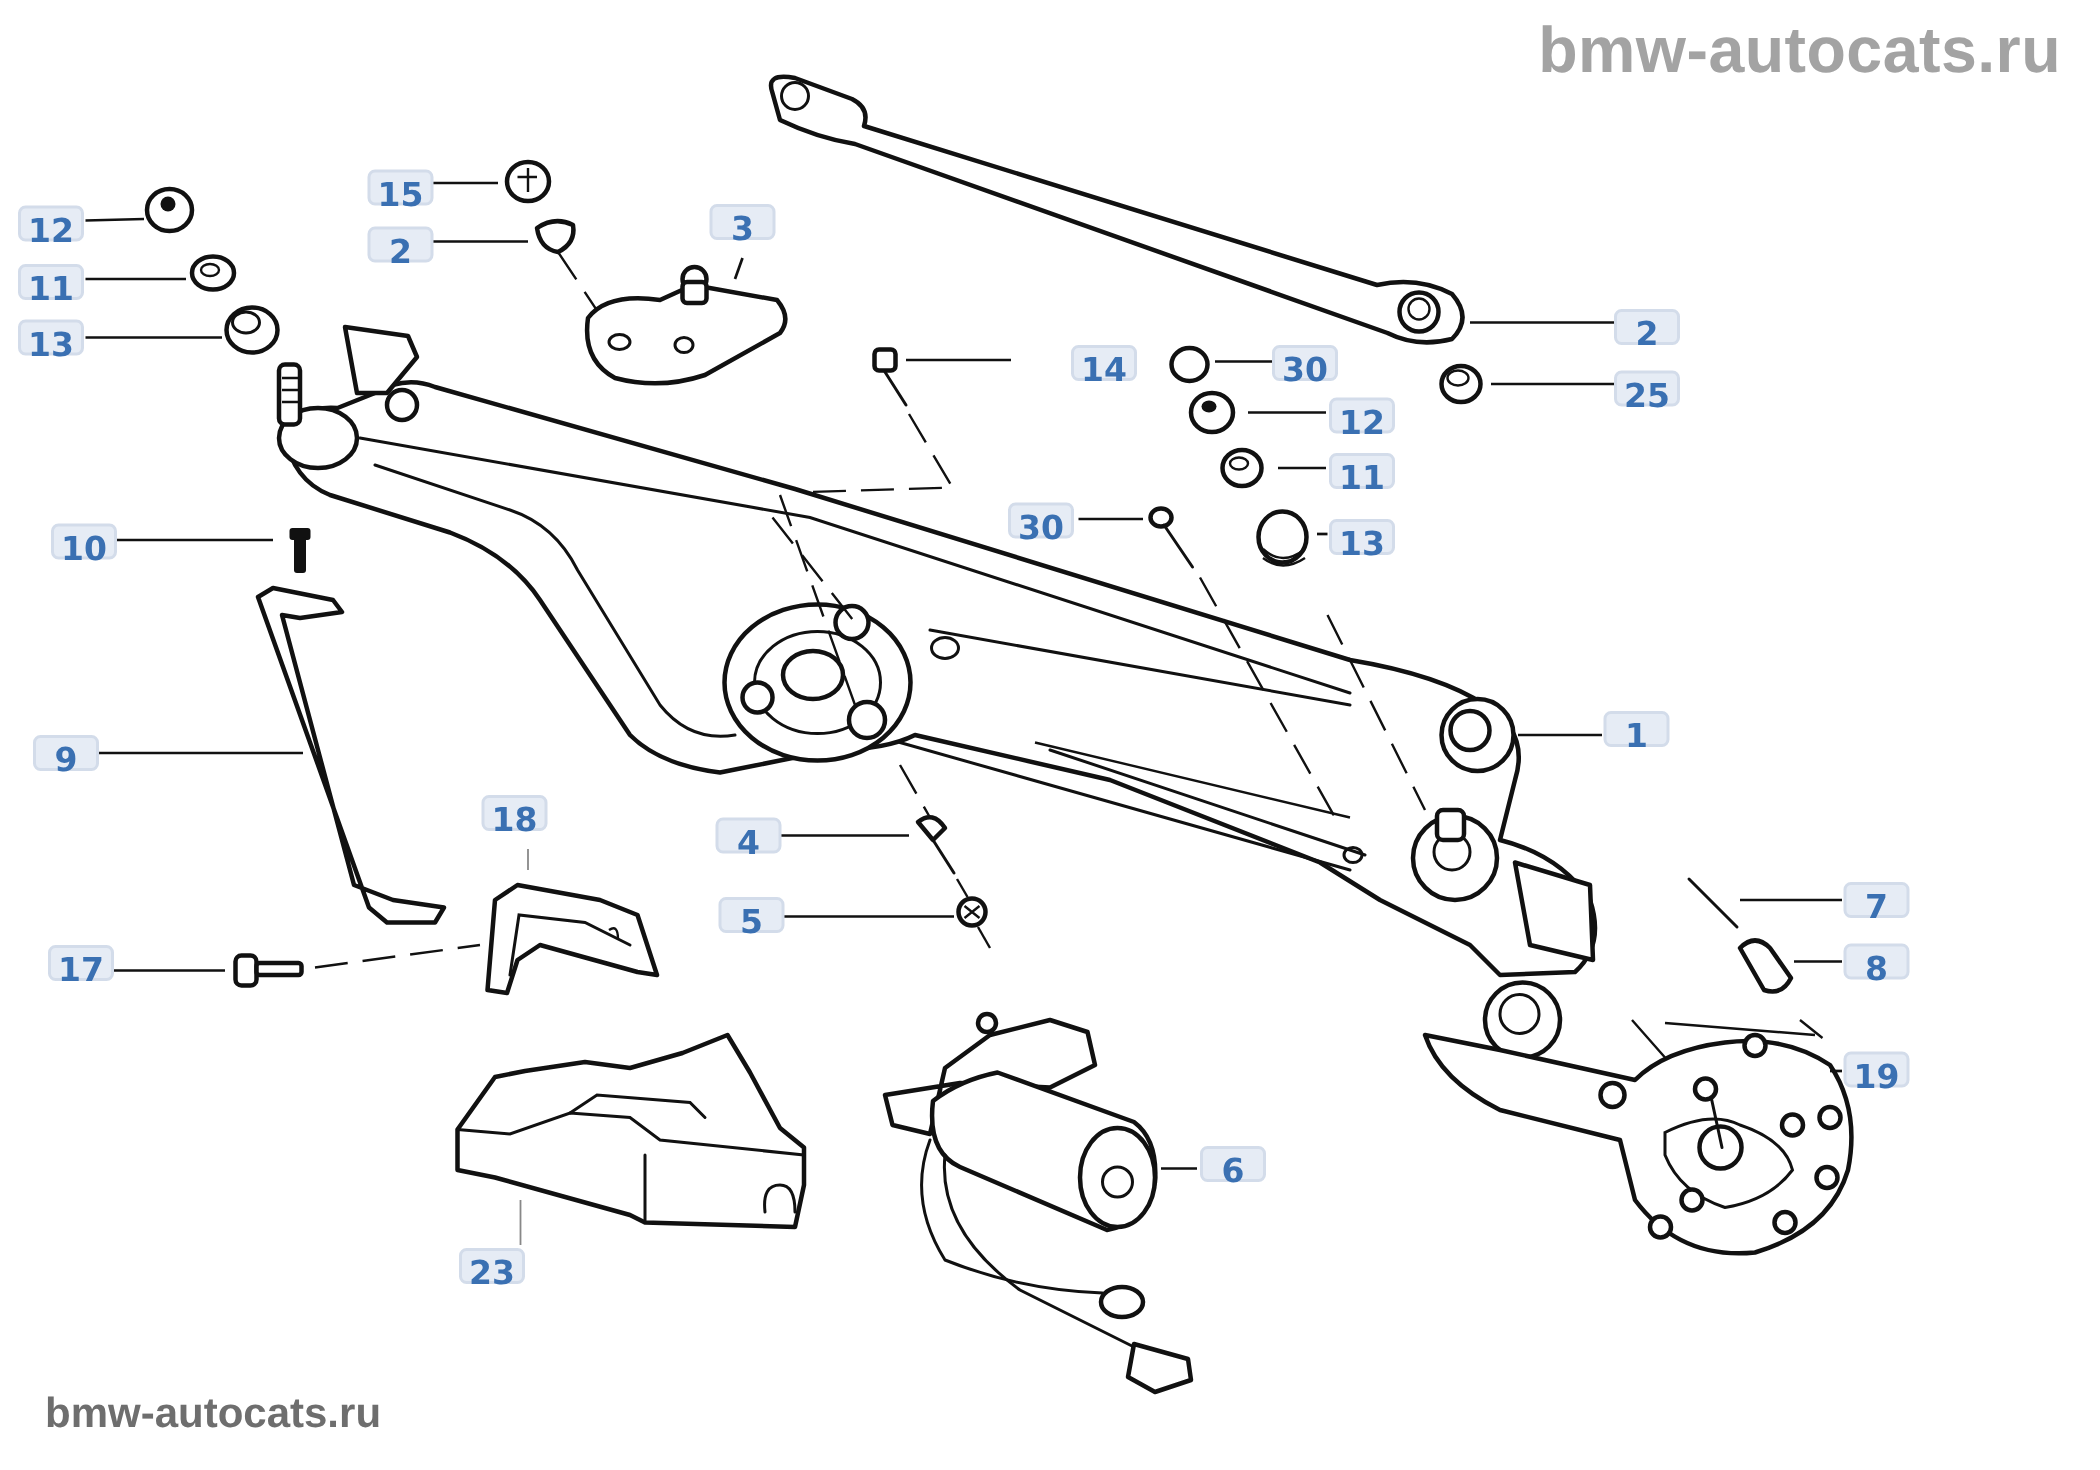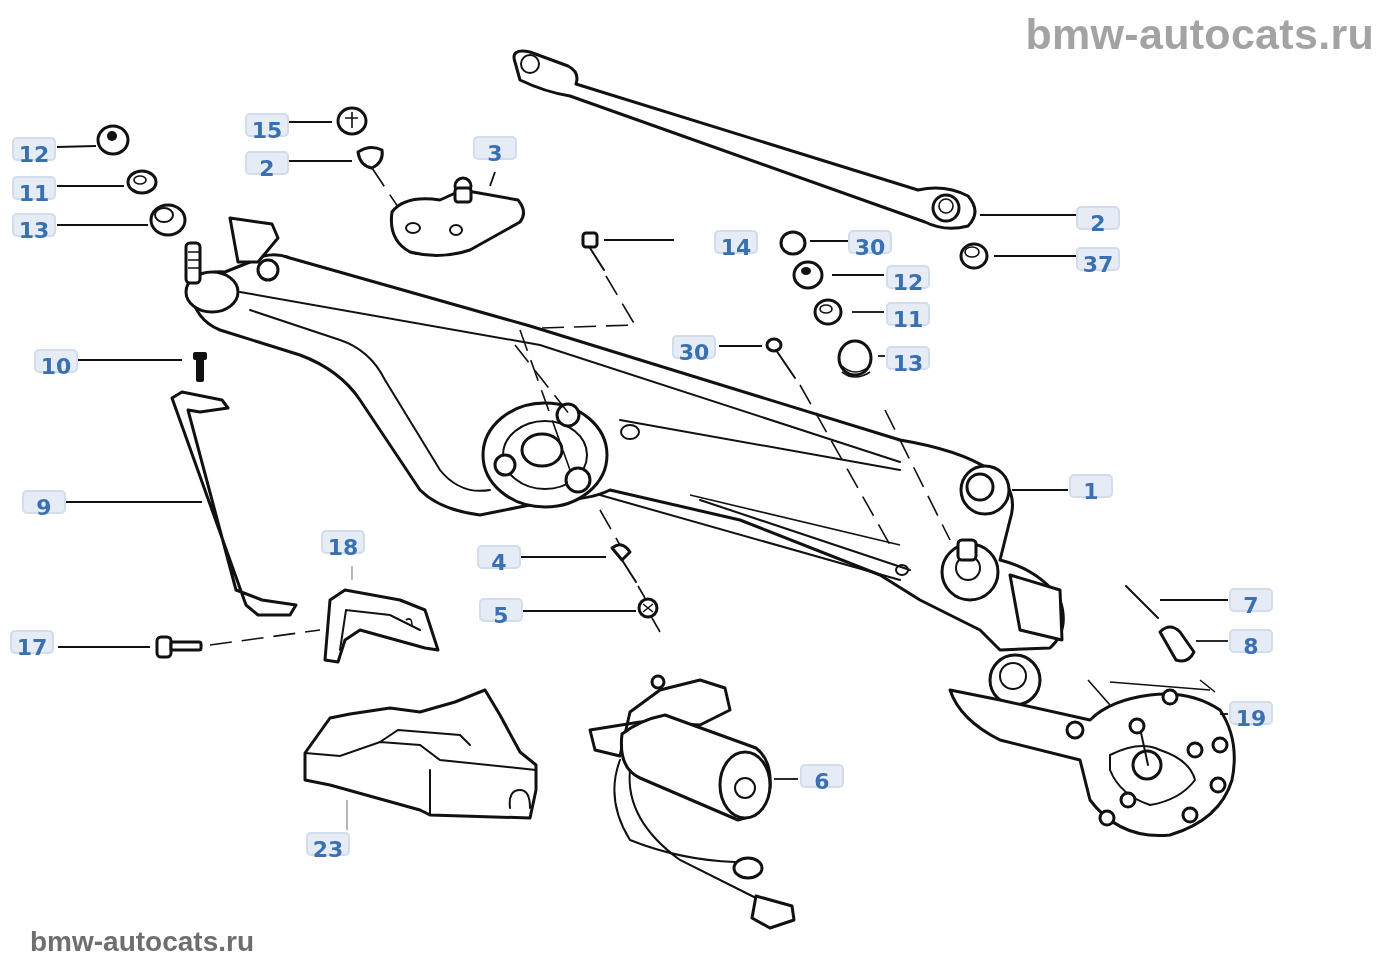"37" div.callout { text: 37 -> 25 }
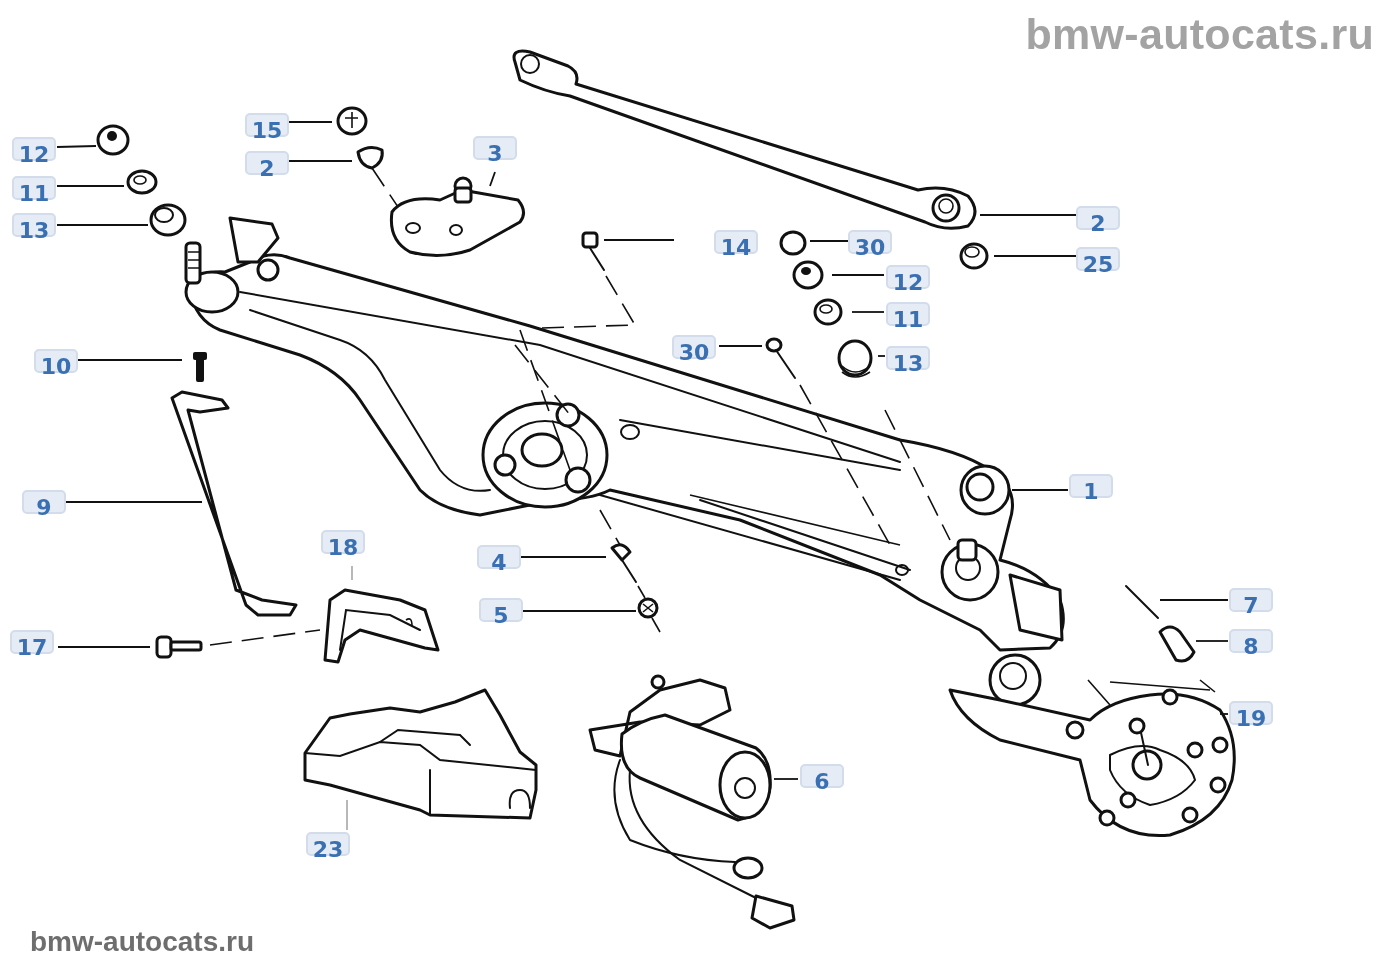"17" div.callout { left: 10px -> 32px }
